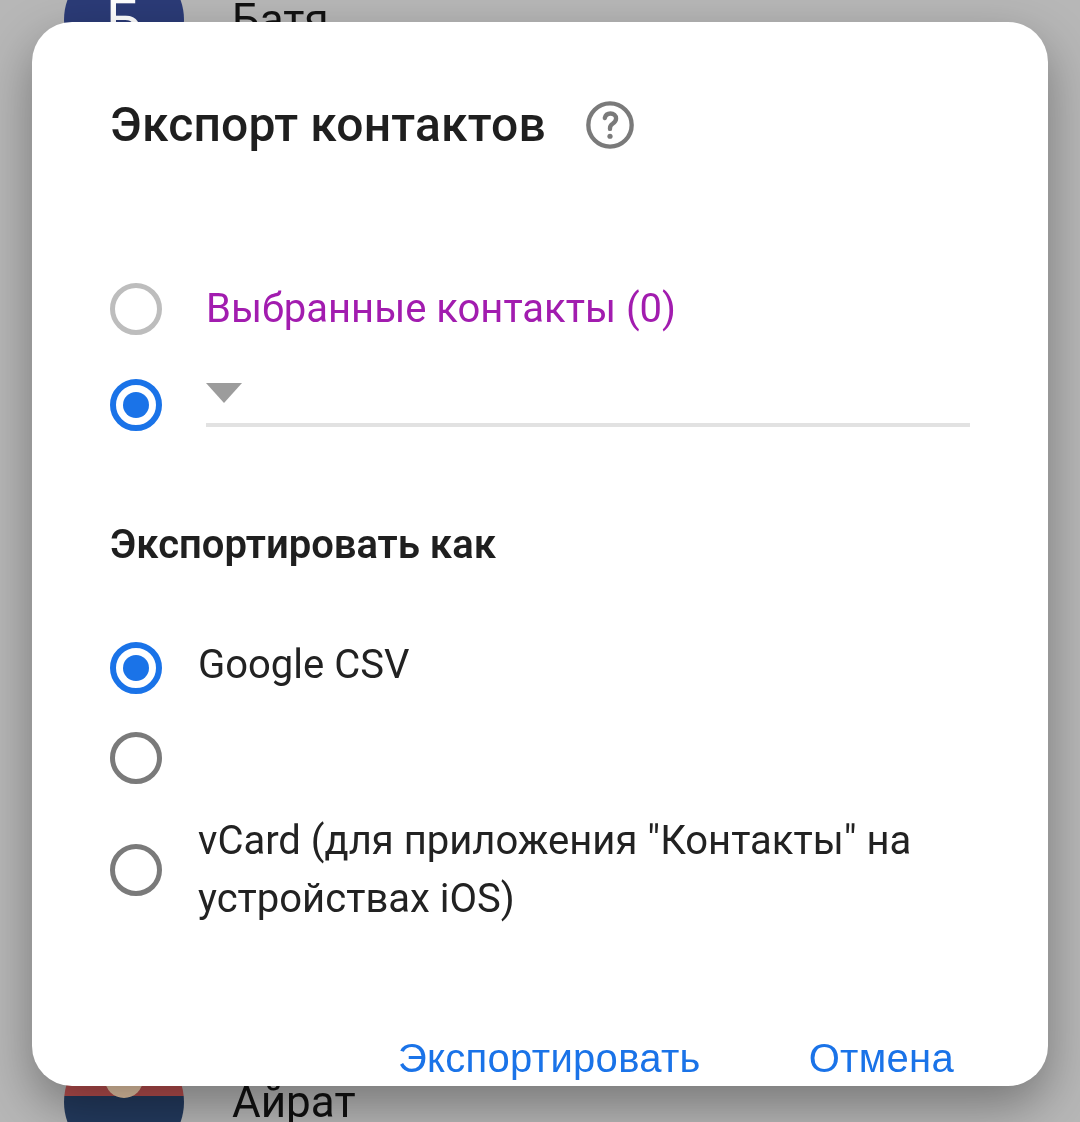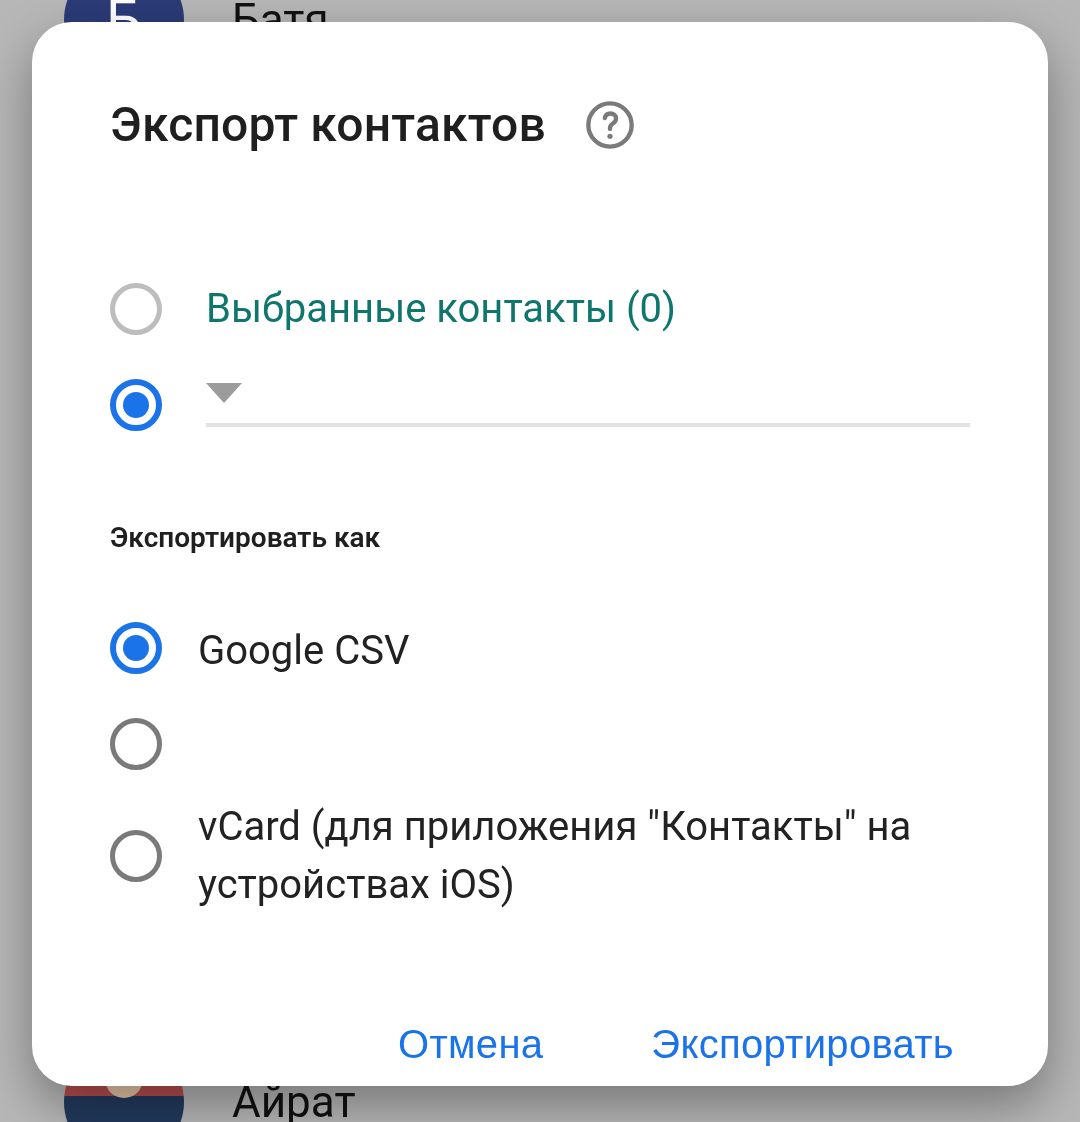"Выбранные контакты (0)" .radio-label.disabled { color: #0f766e -> #a21caf }
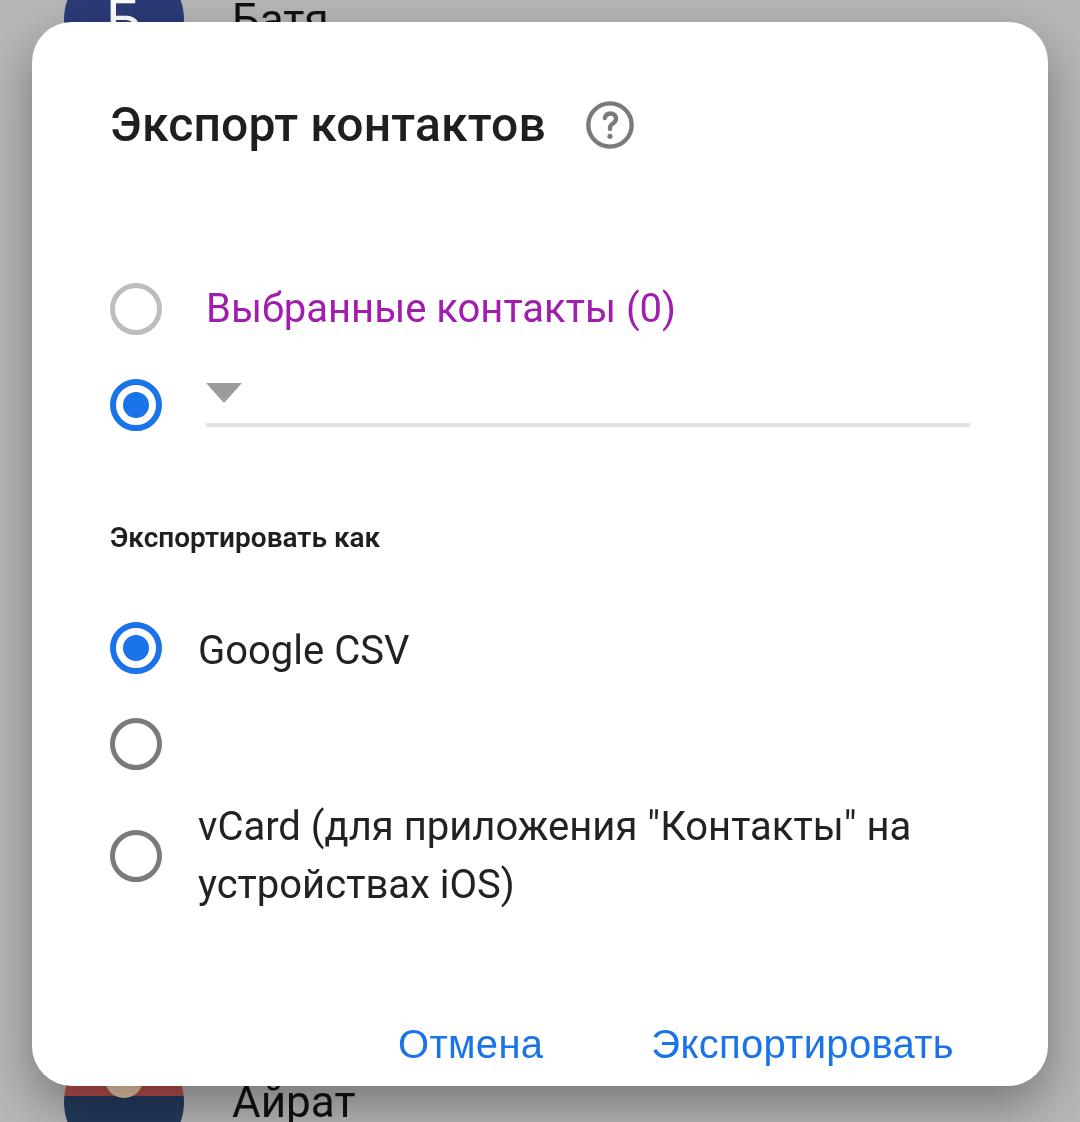"Экспортировать как" .section-heading { font-size: 28px -> 40px }
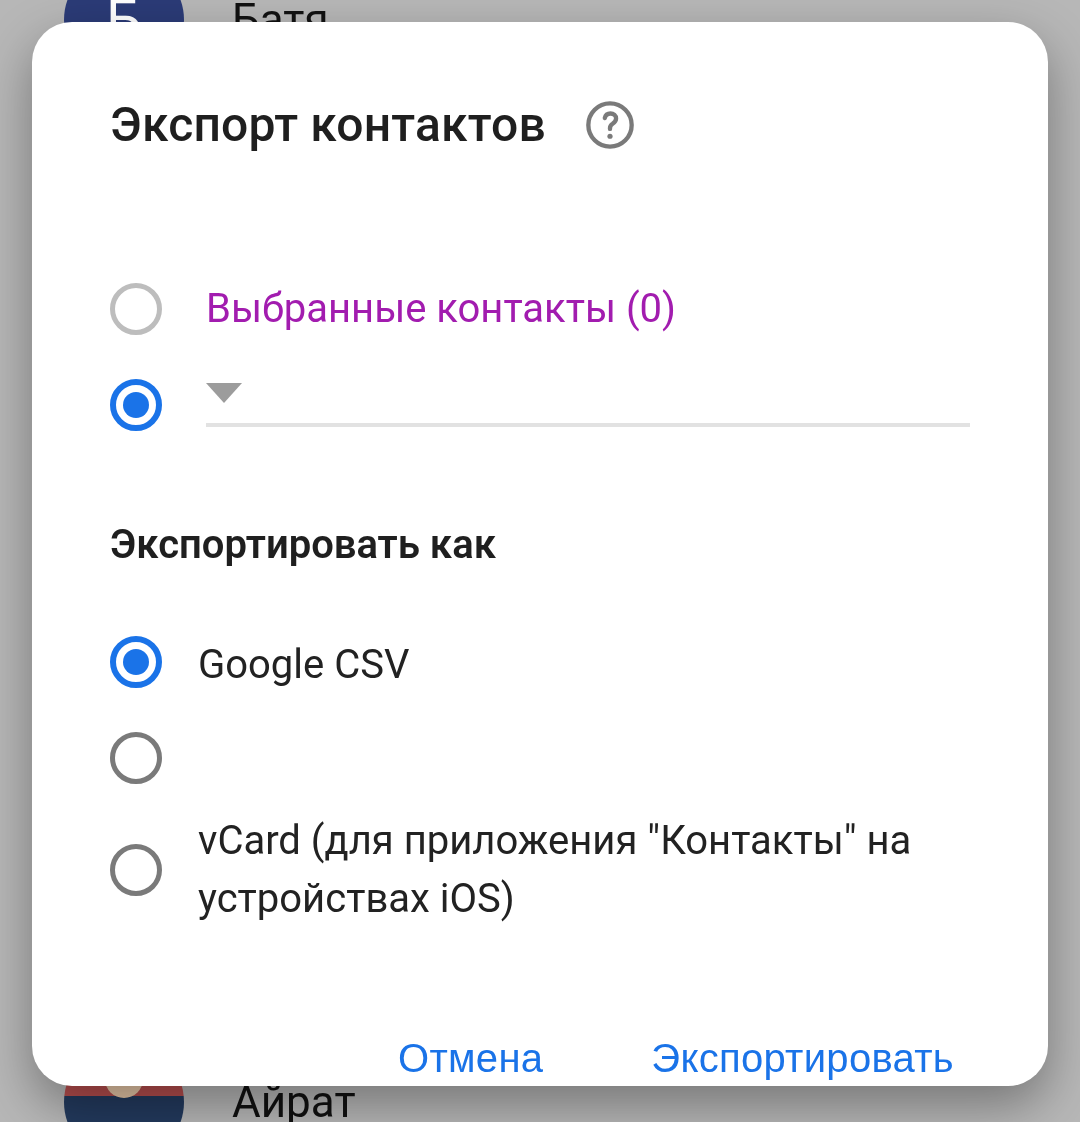"Google CSV" .format-radio-row { align-items: flex-start -> flex-end }
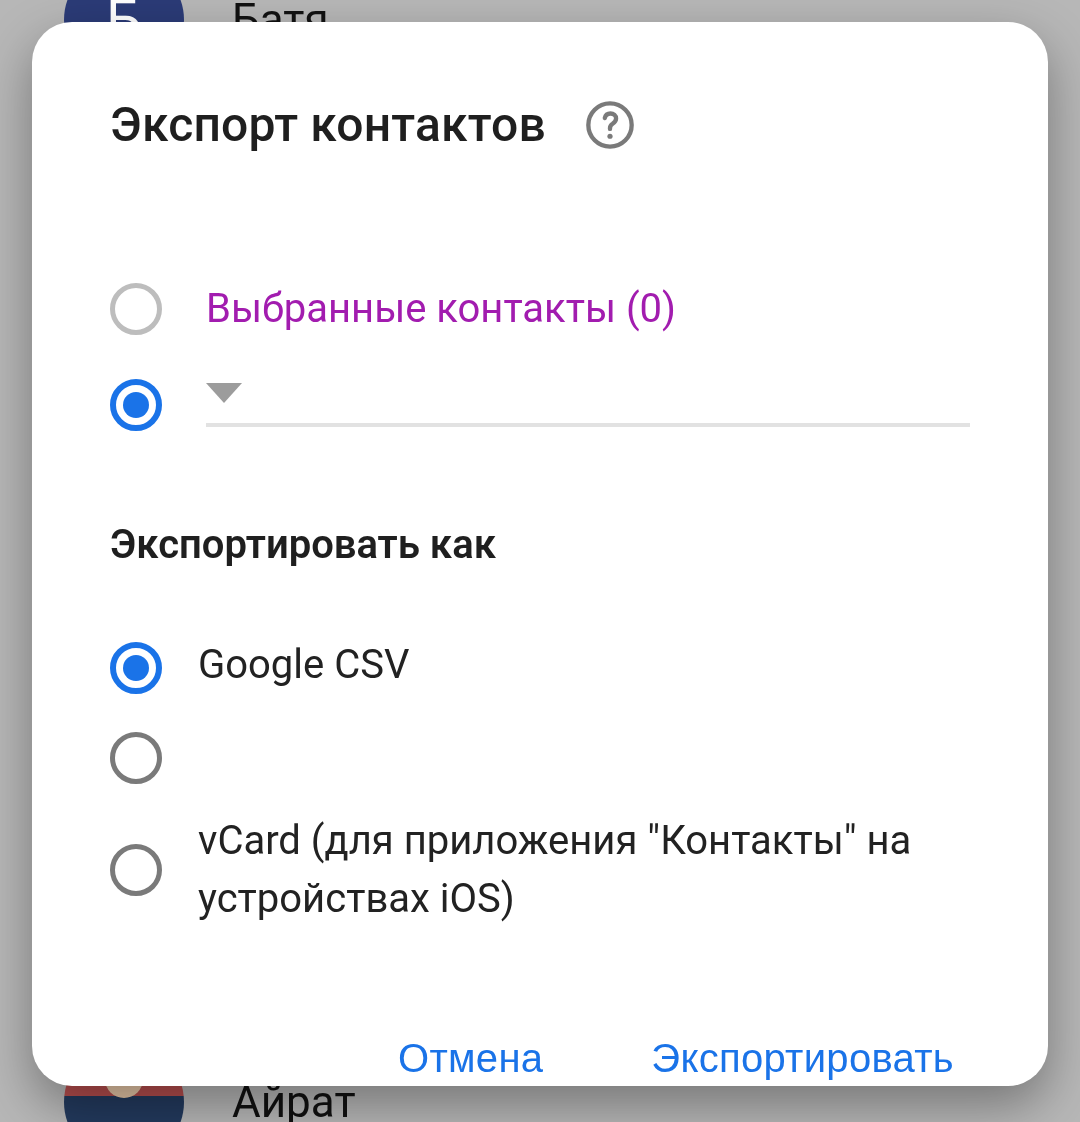"Отмена" button.btn-text { order: before "Экспортировать" -> after "Экспортировать" }
